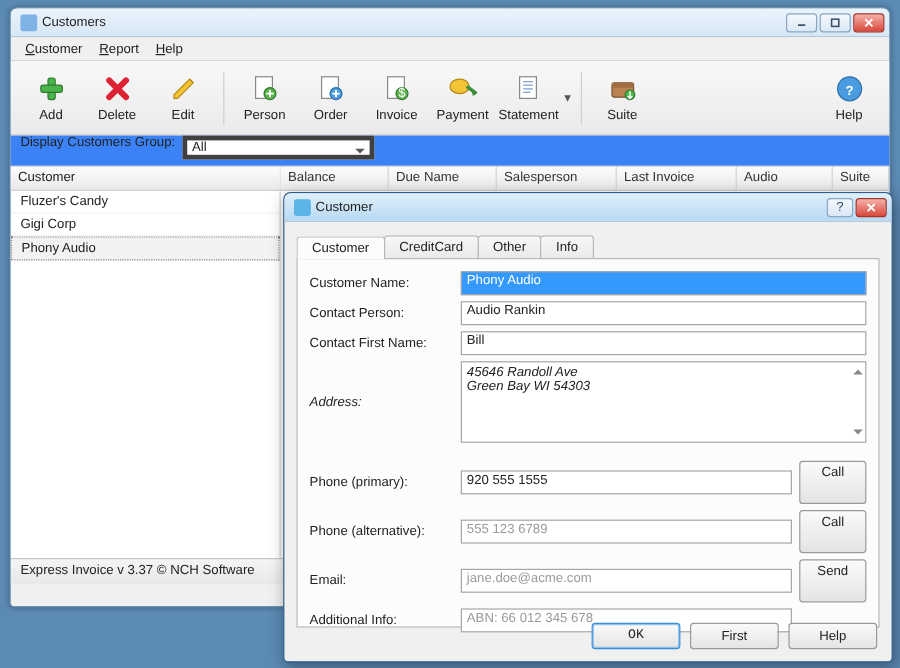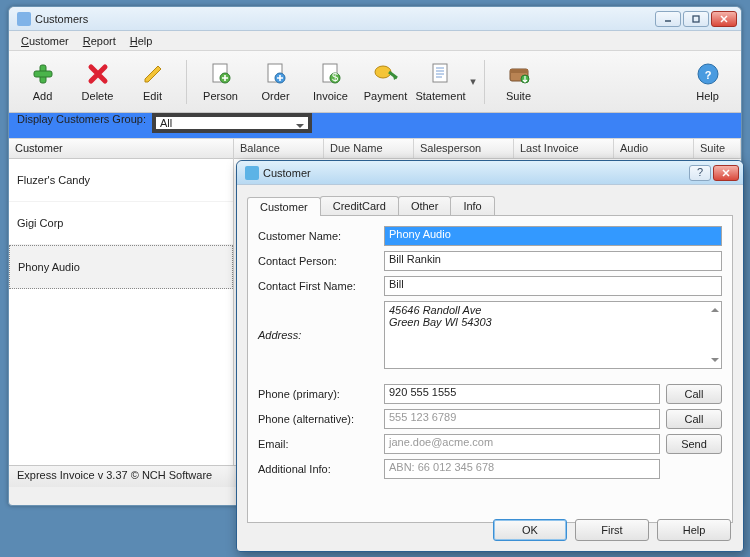"Fluzer's Candy" .custlist .row { padding: 15px 8px -> 3px 8px }
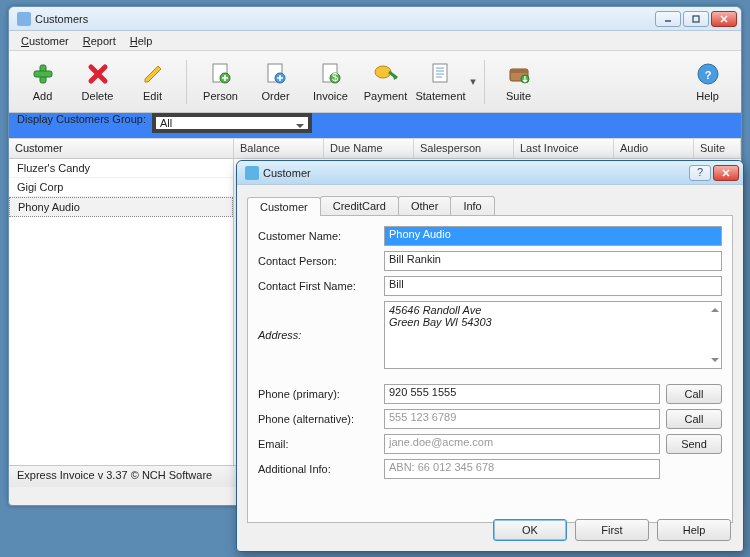"Bill Rankin" div.finput { text: Bill -> Audio }
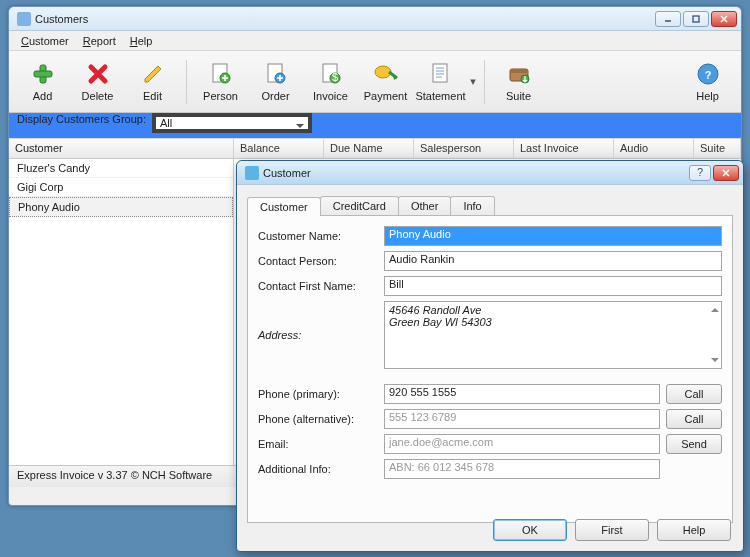"Call" .fbtn { height: 20px -> 36px }
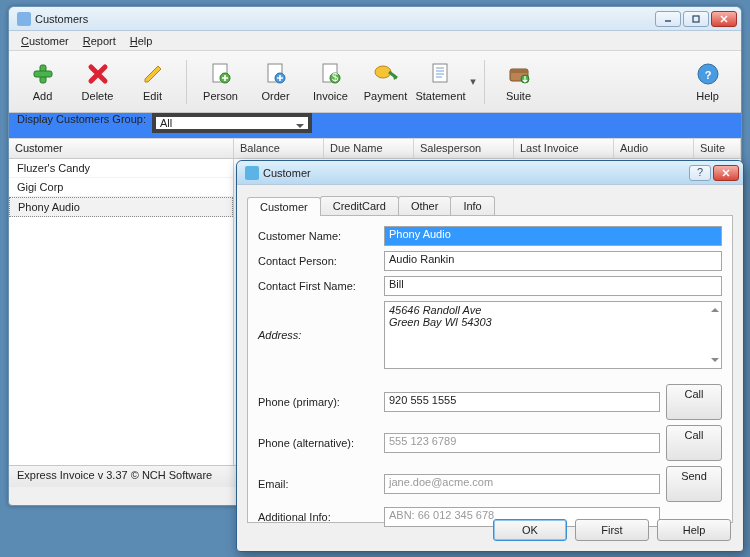"OK" .dbtn.def { font-family: none -> Liberation Mono, monospace }
